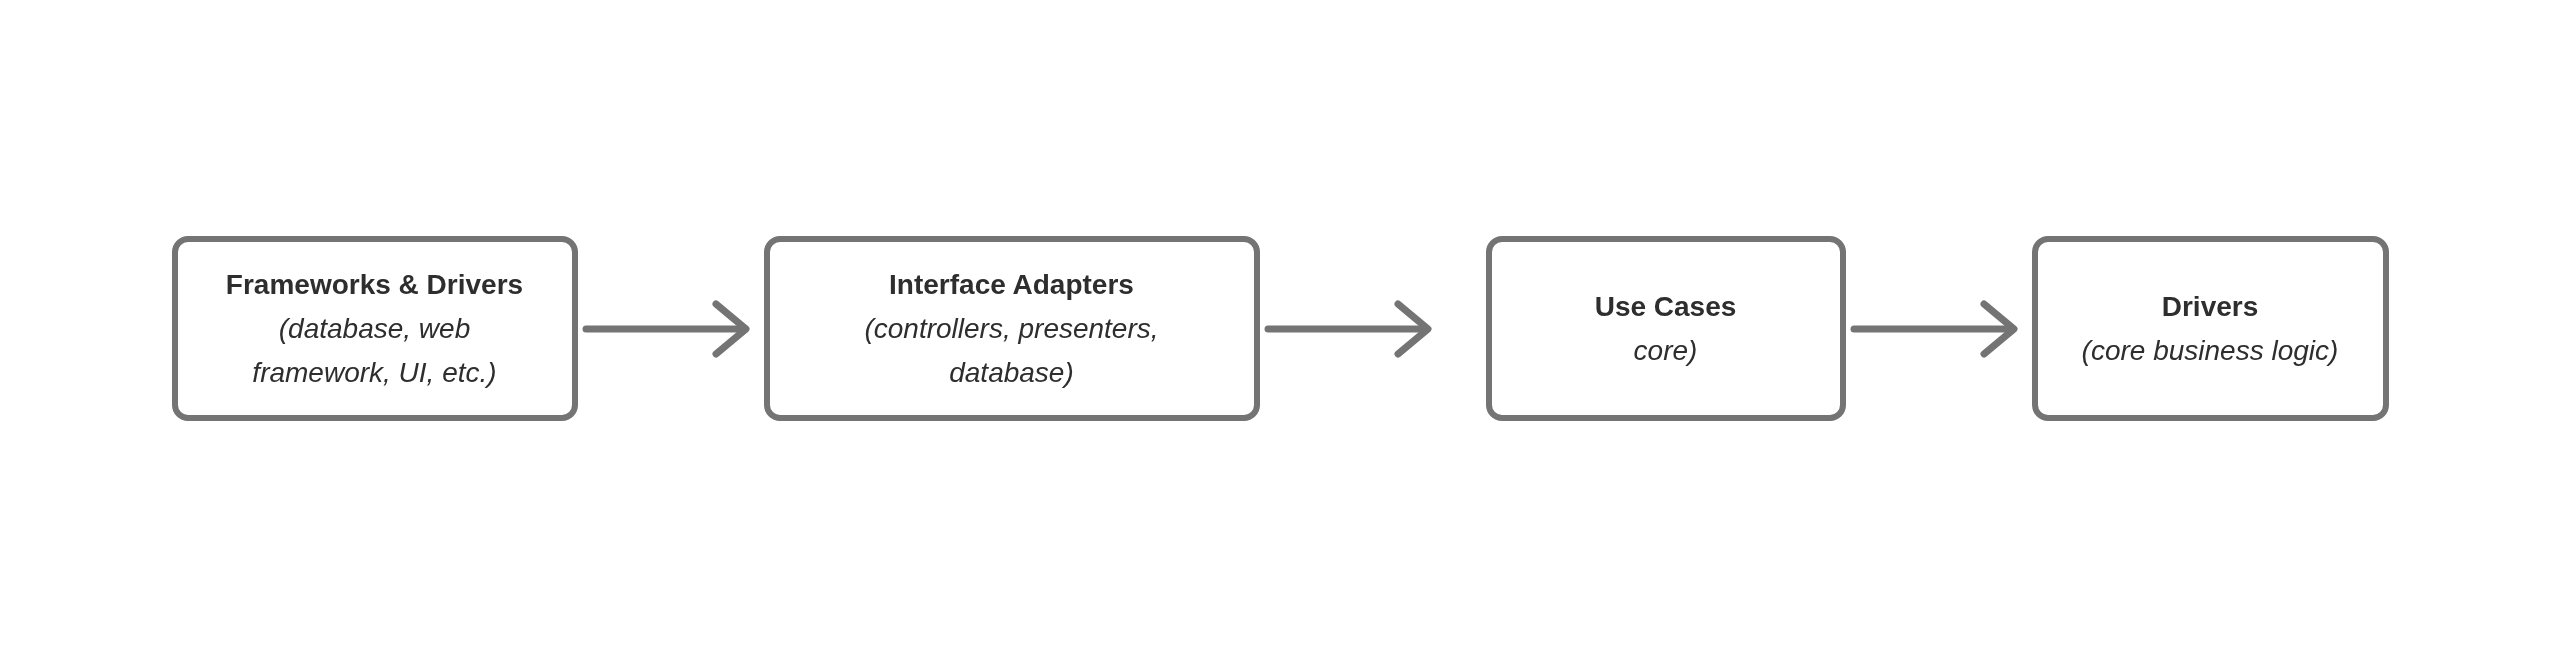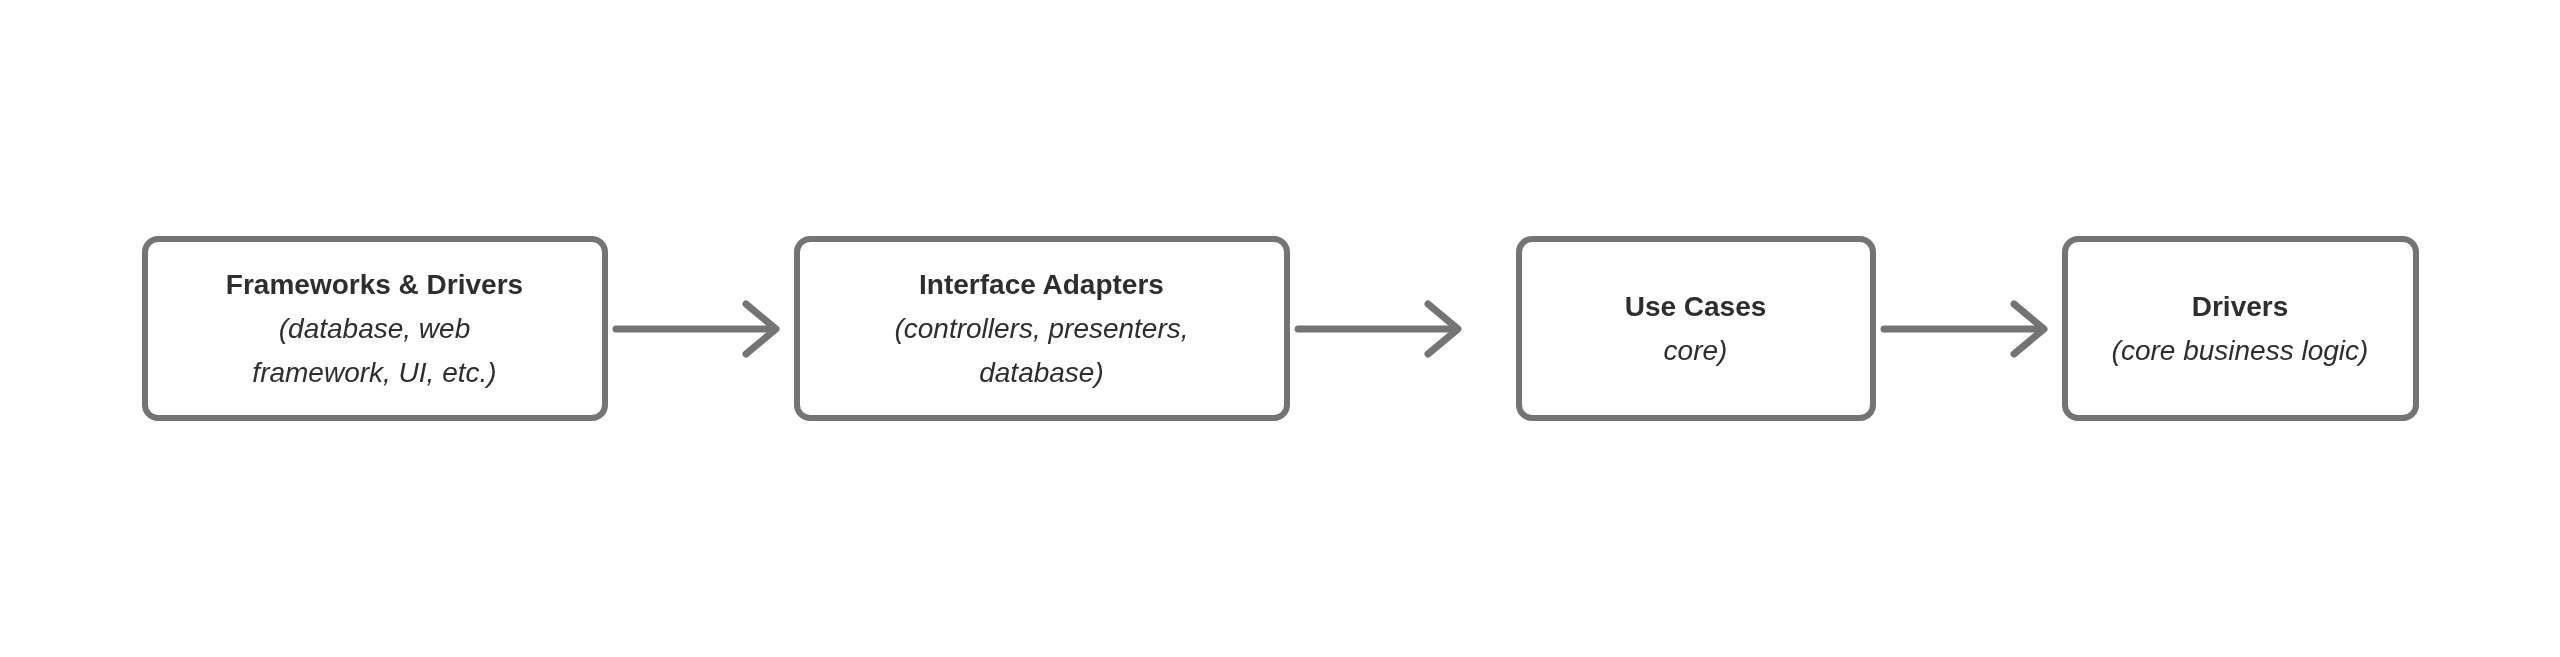"Frameworks & Drivers" .flow-box.w1 { width: 466px -> 406px }
